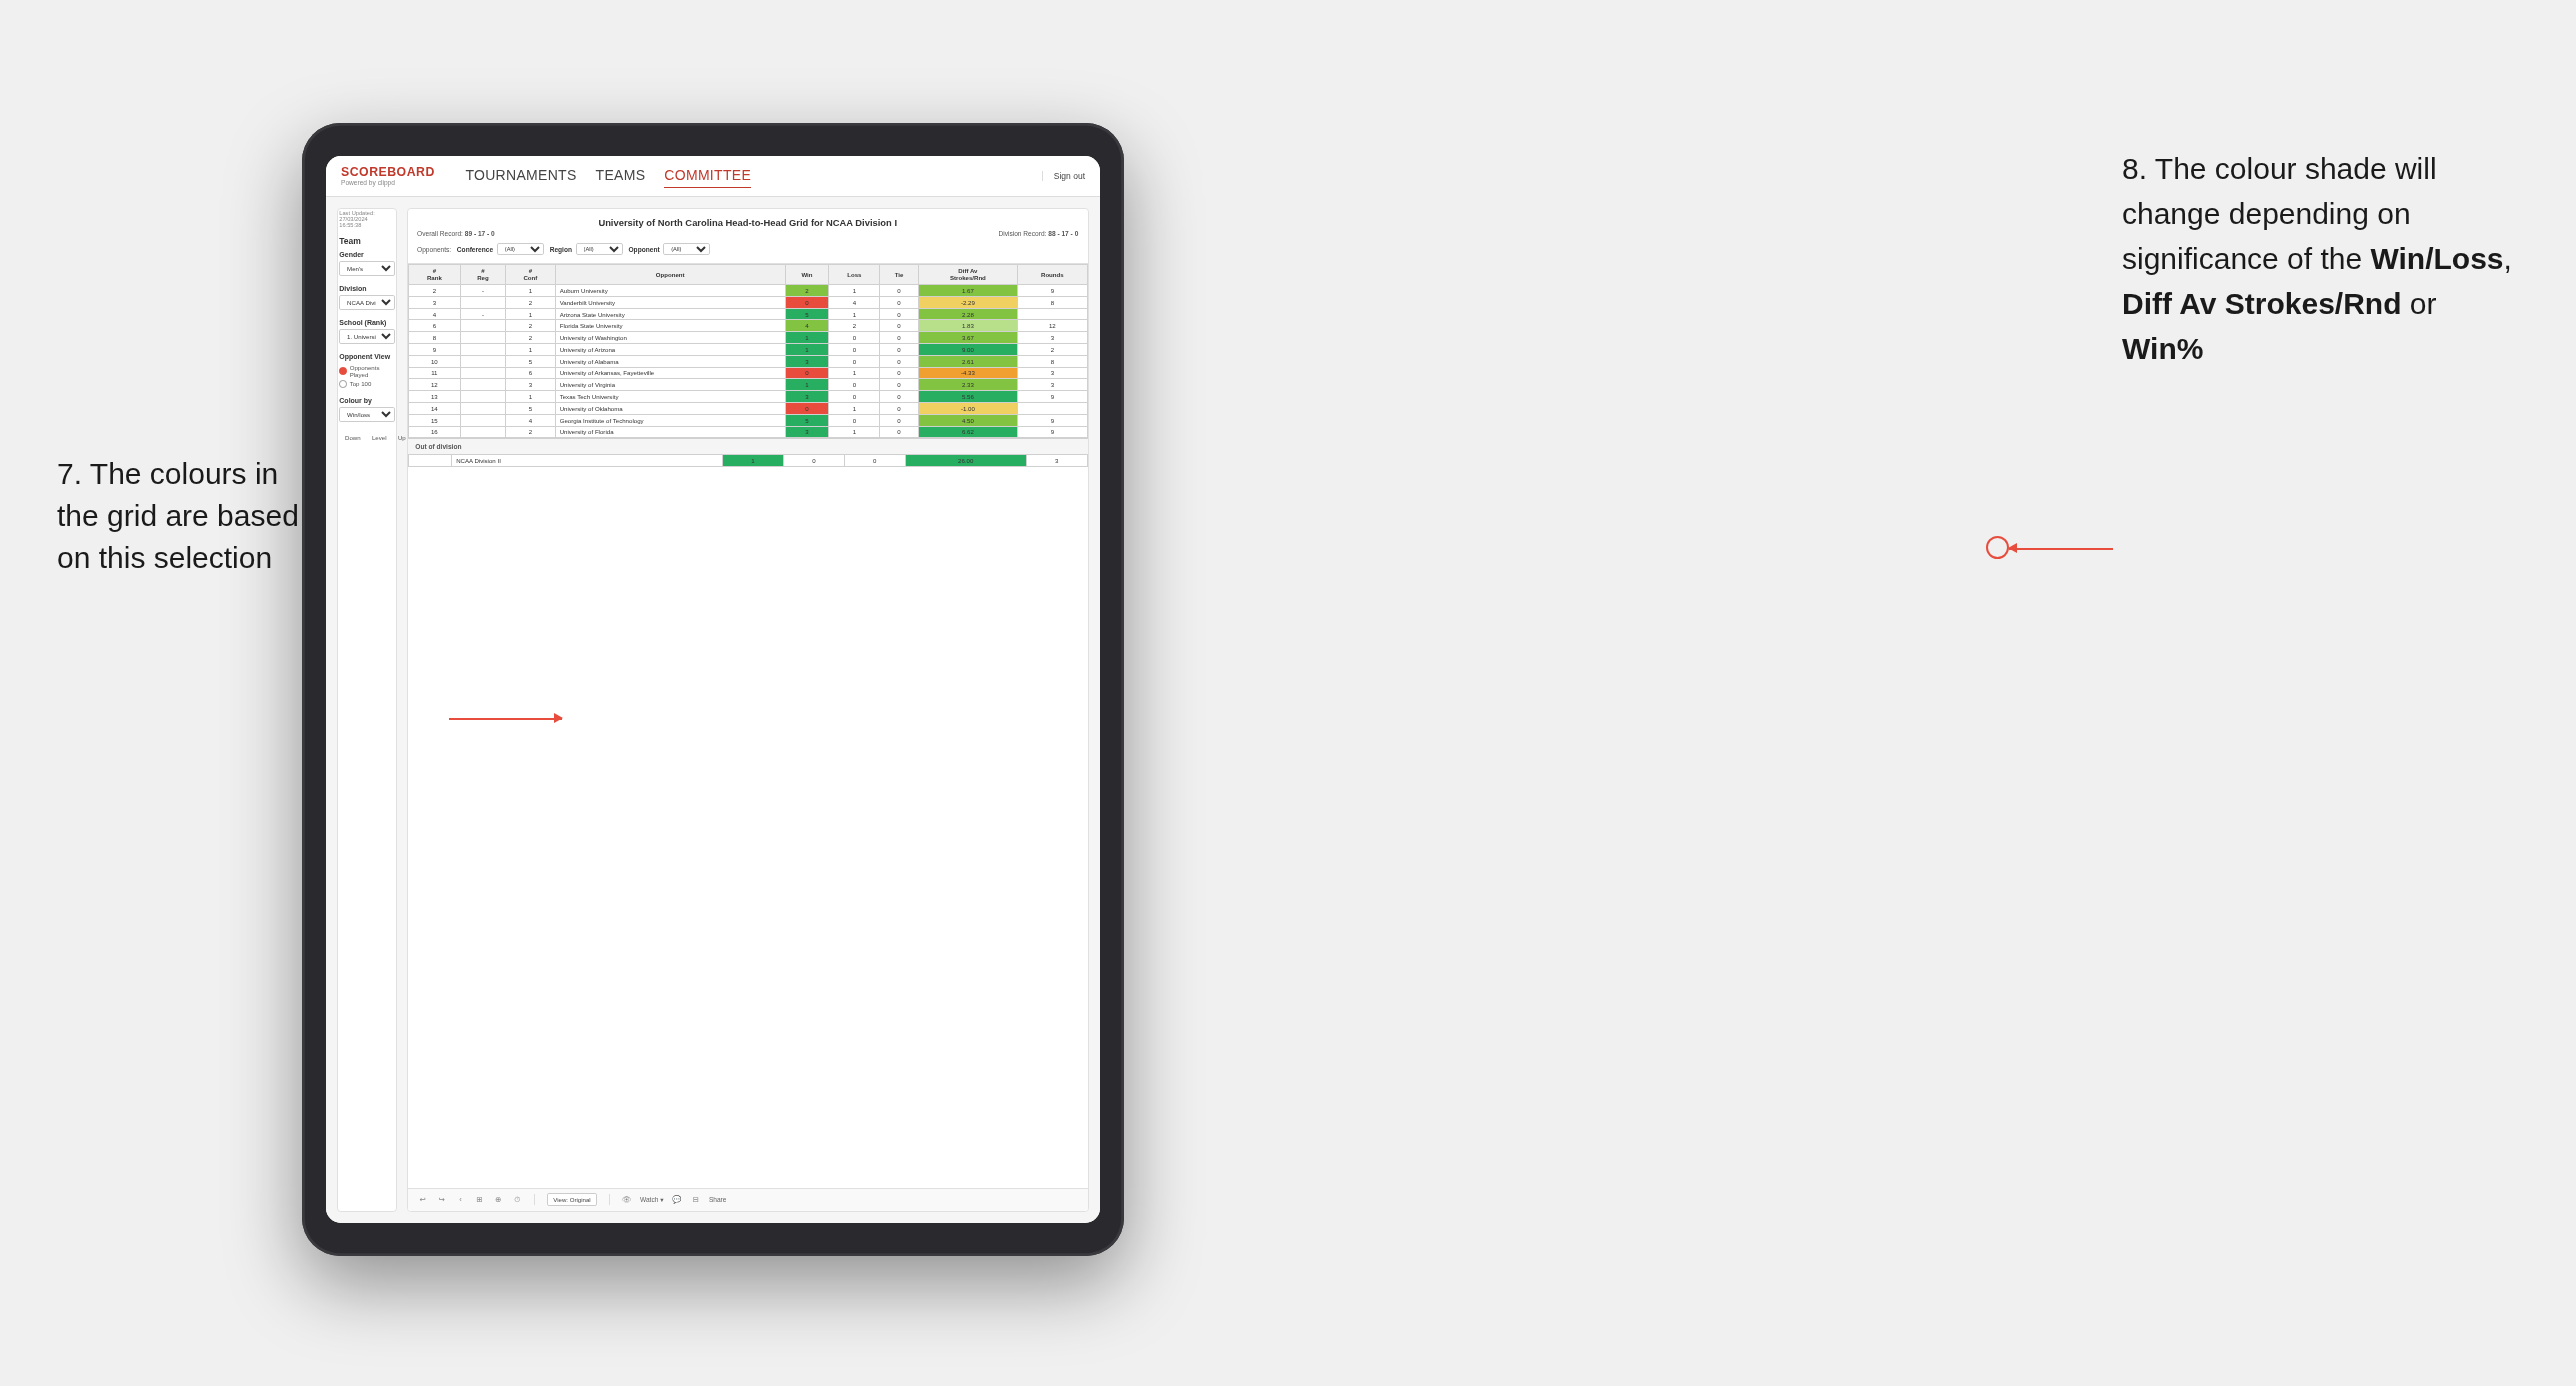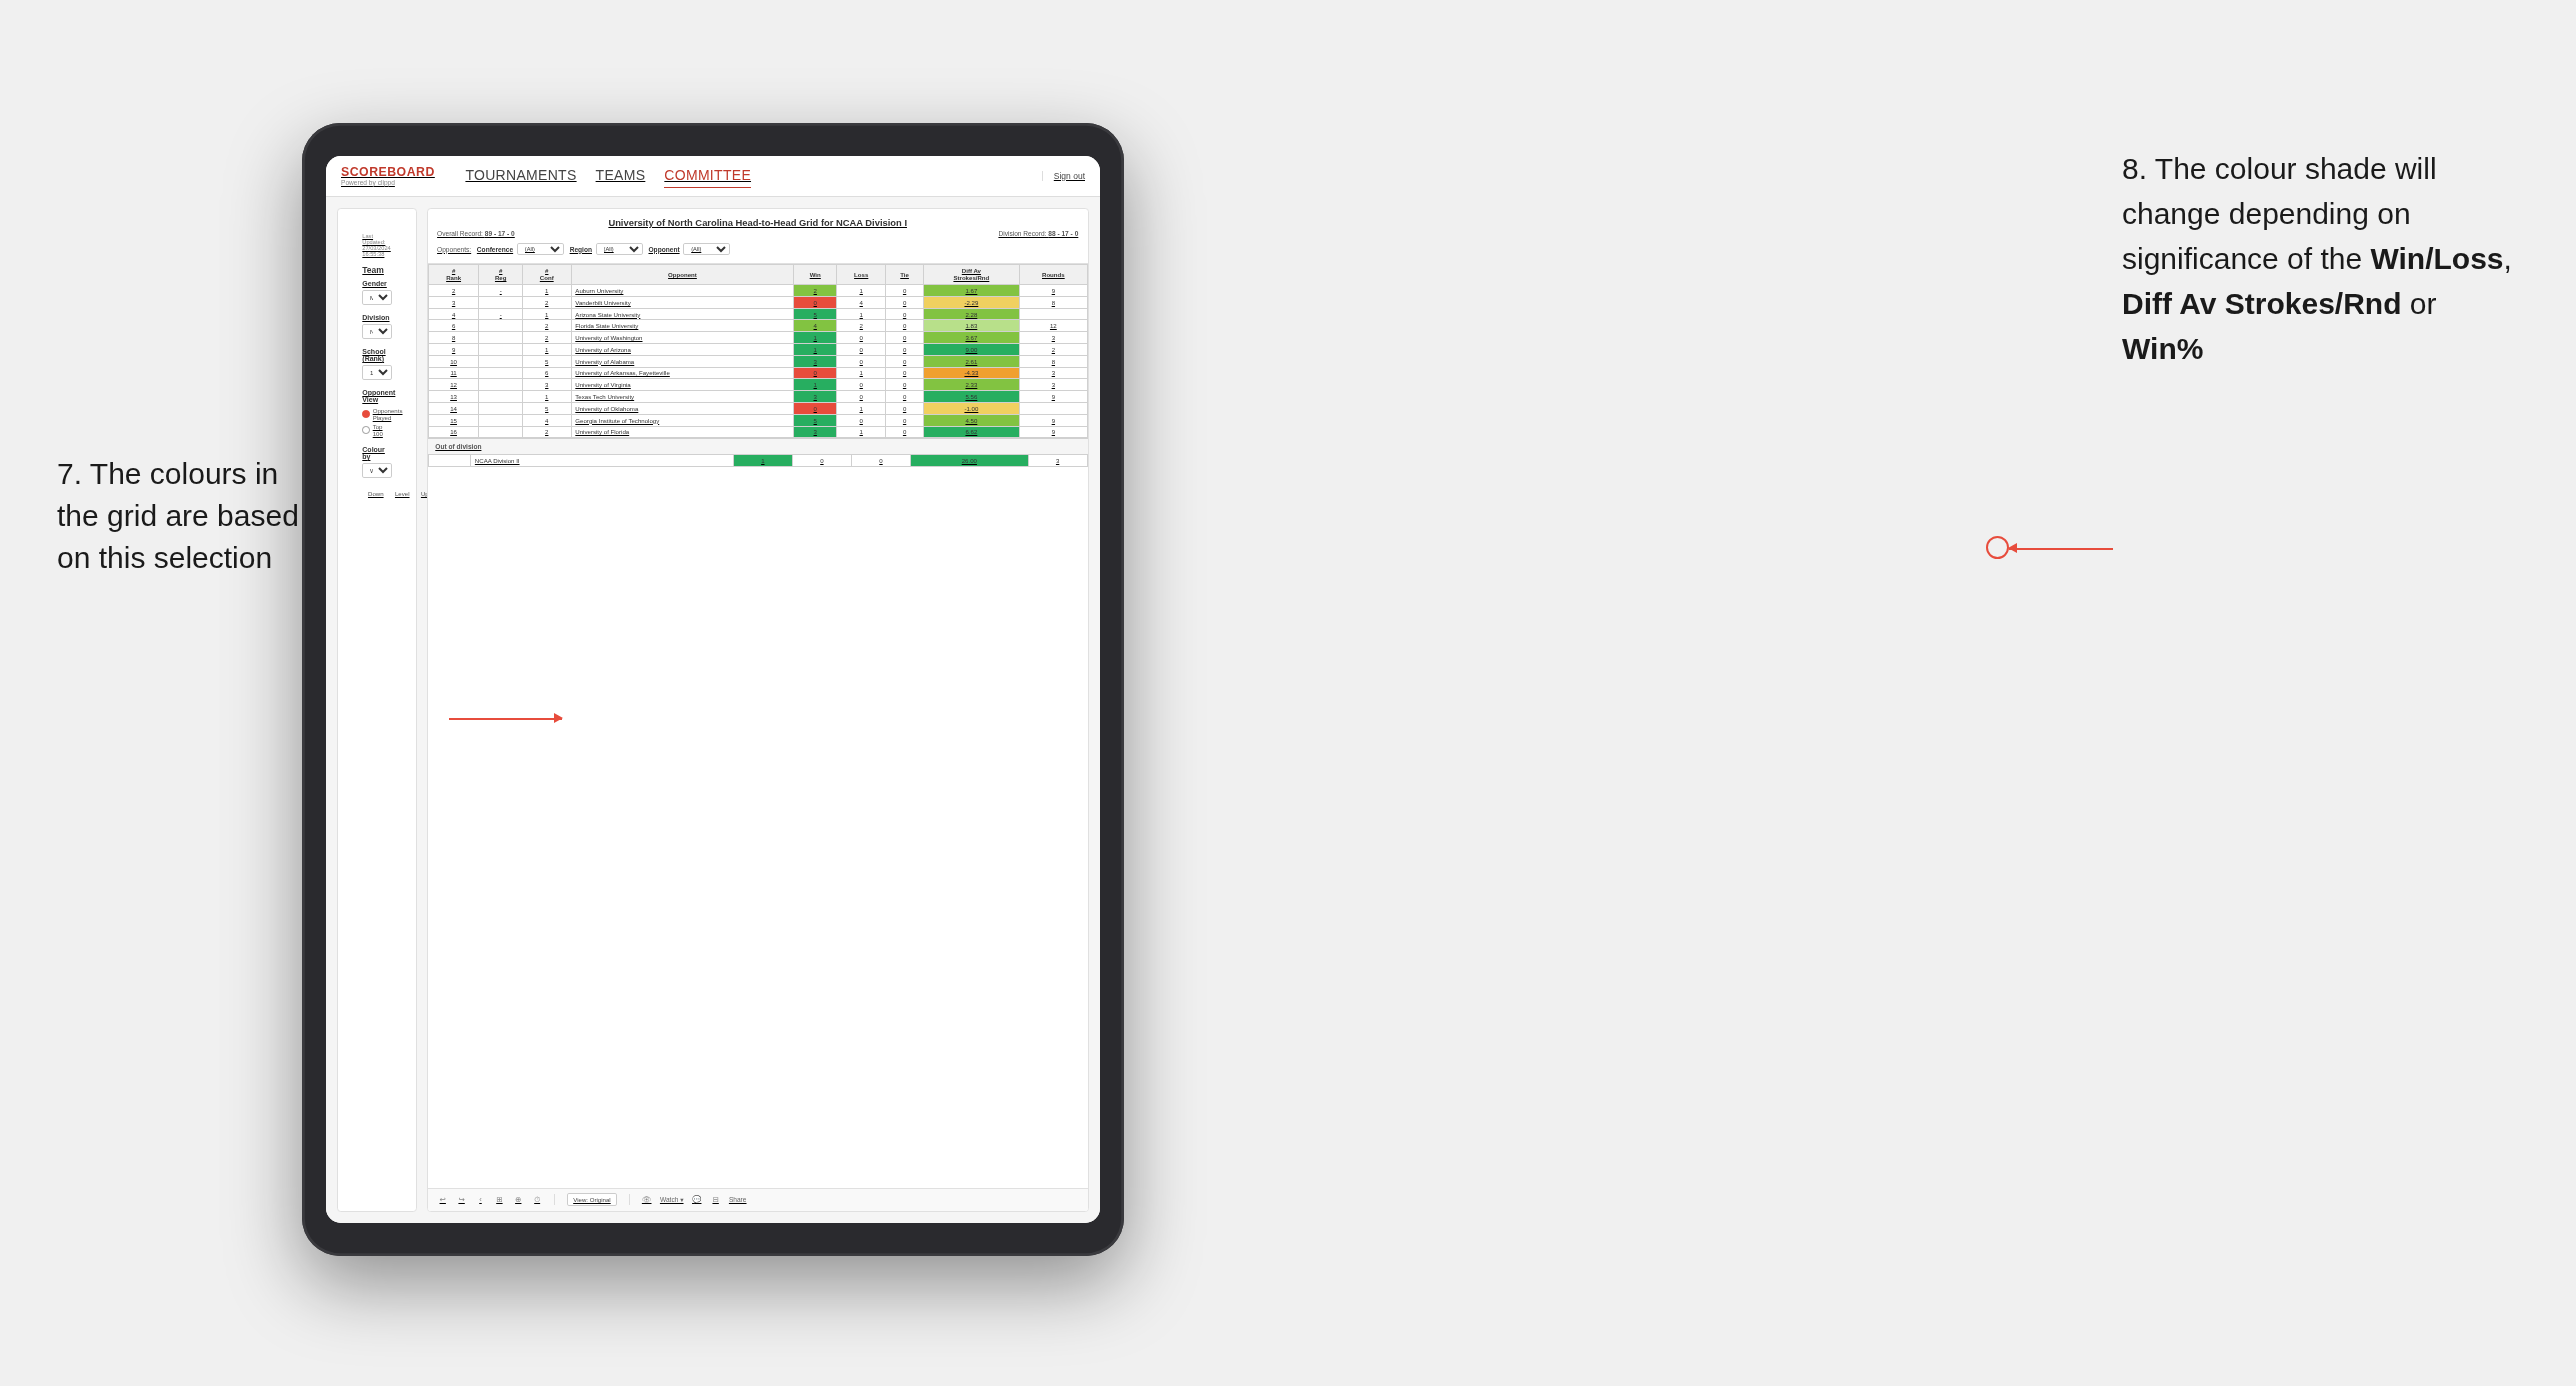"SCOREBOARD" .tablet-frame { text-decoration: underline -> none }
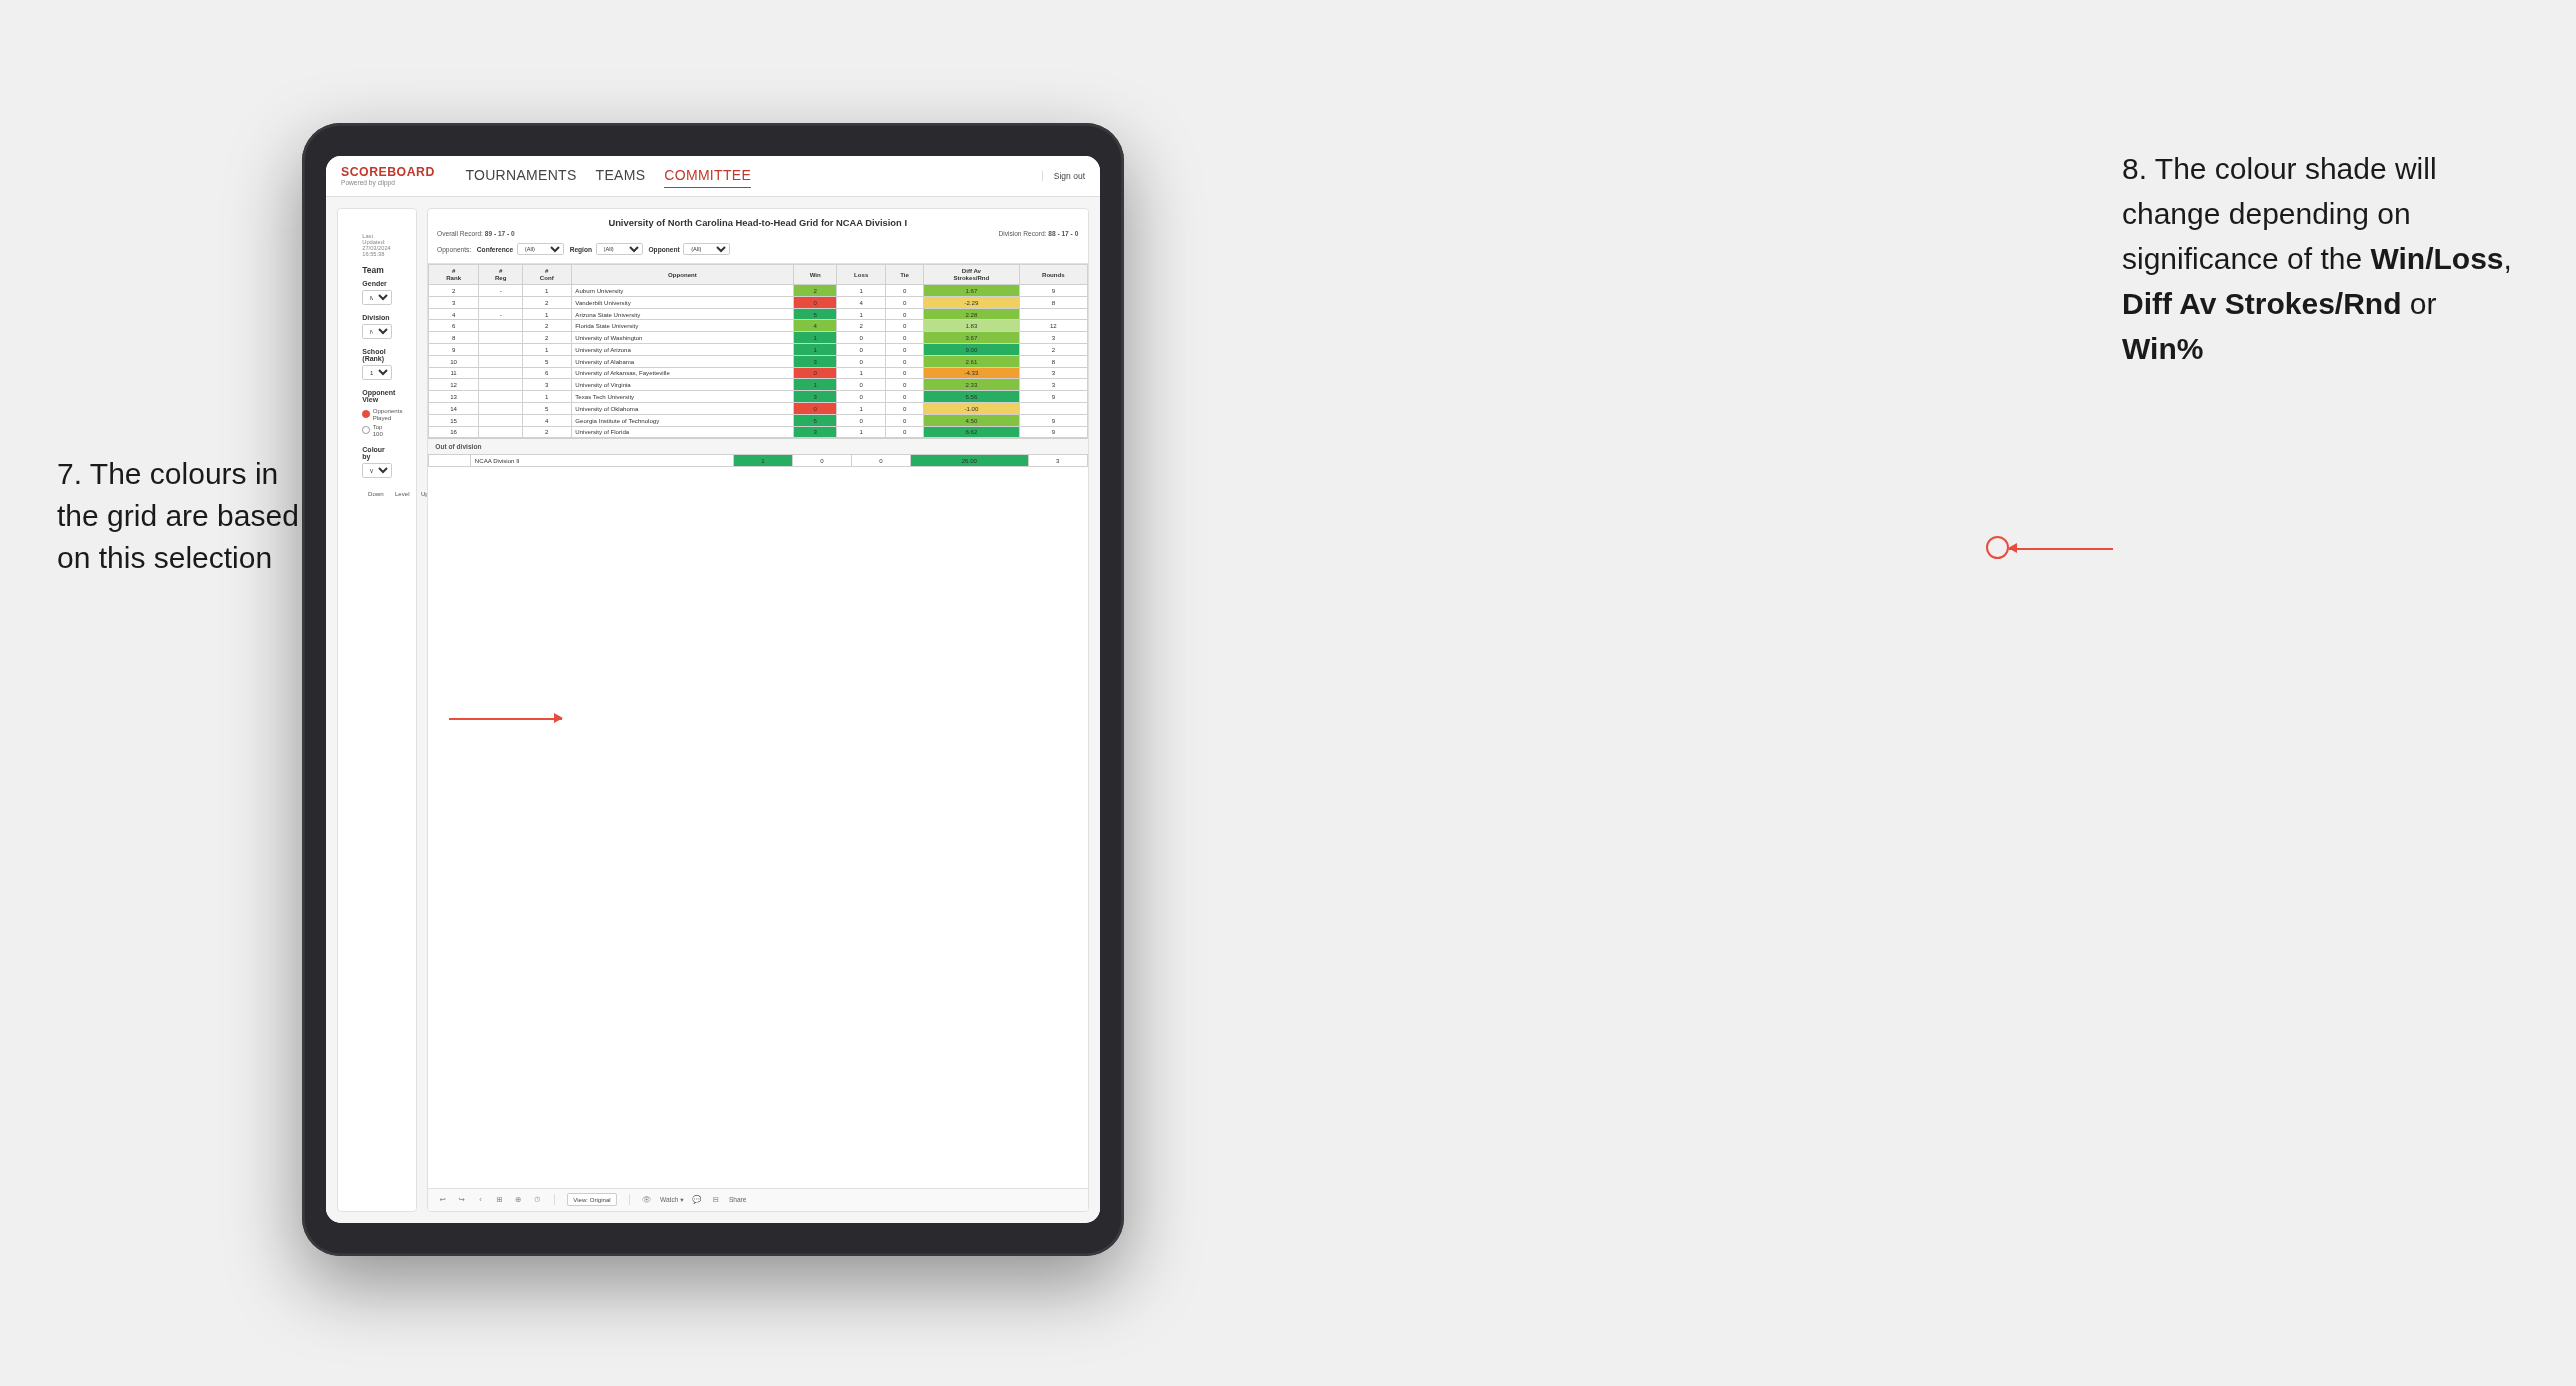"Team" .left-panel { padding: 24px -> 1px; width: 80px -> 60px }
